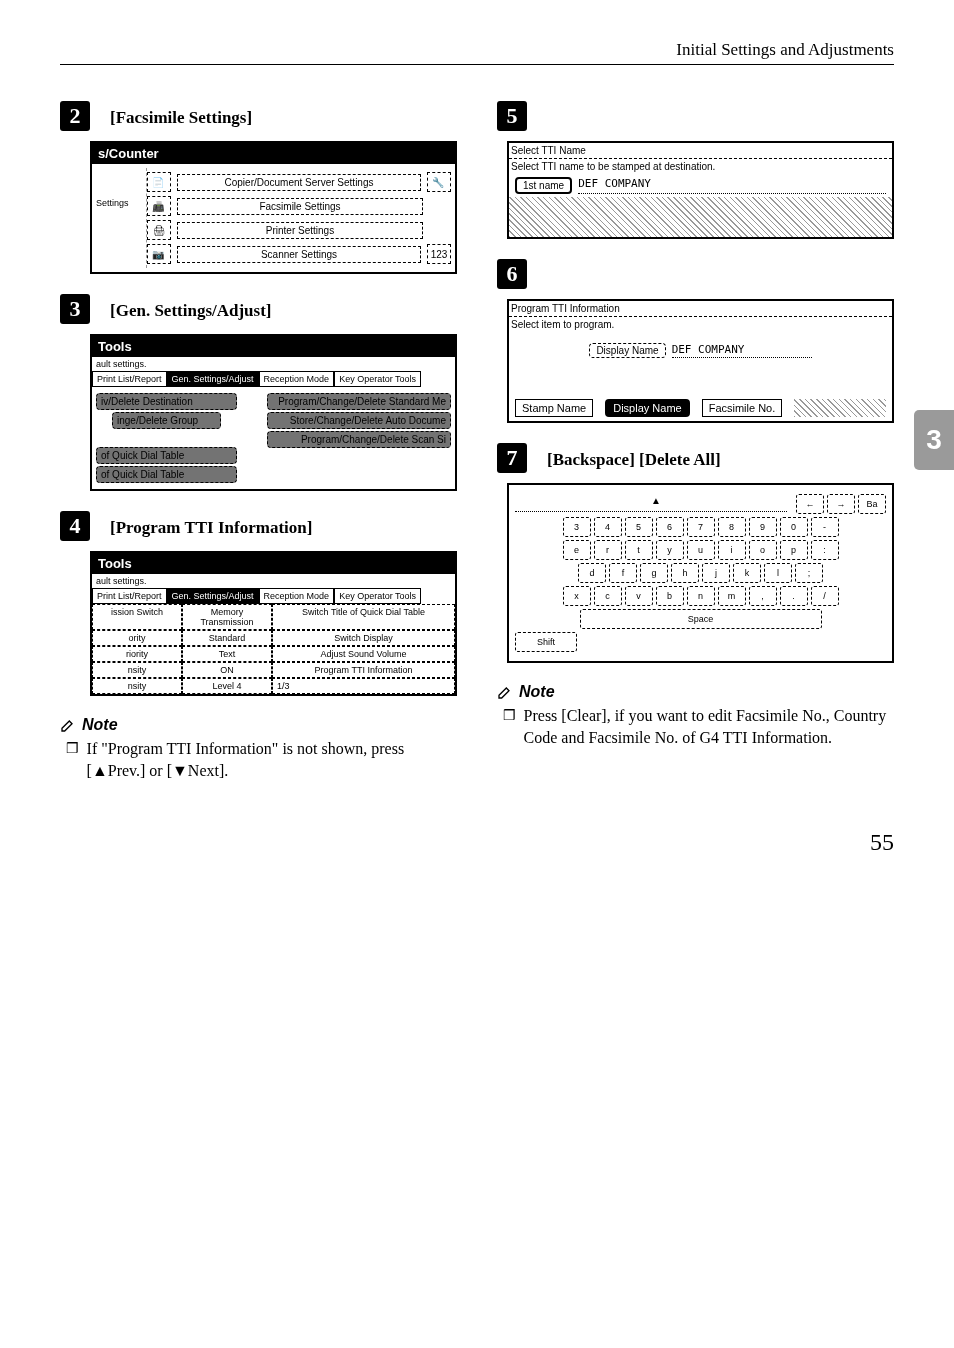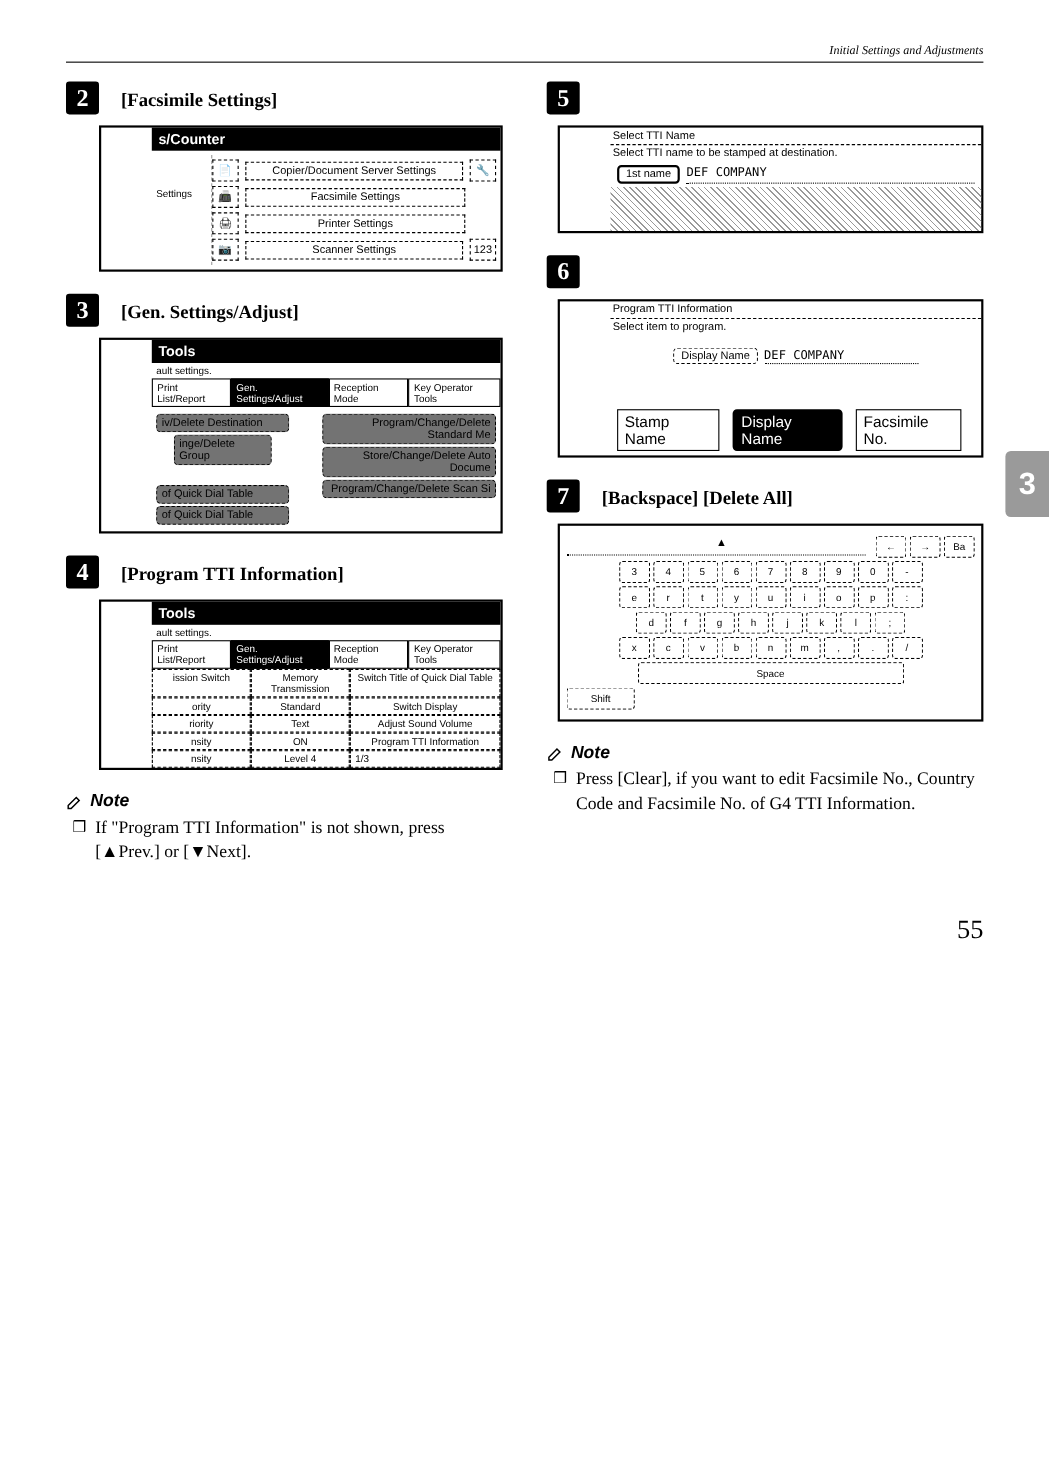"Initial Settings and Adjustments" .header-right { font-size: 11px -> 17px; font-style: italic -> none; margin-bottom: 17px -> 36px }
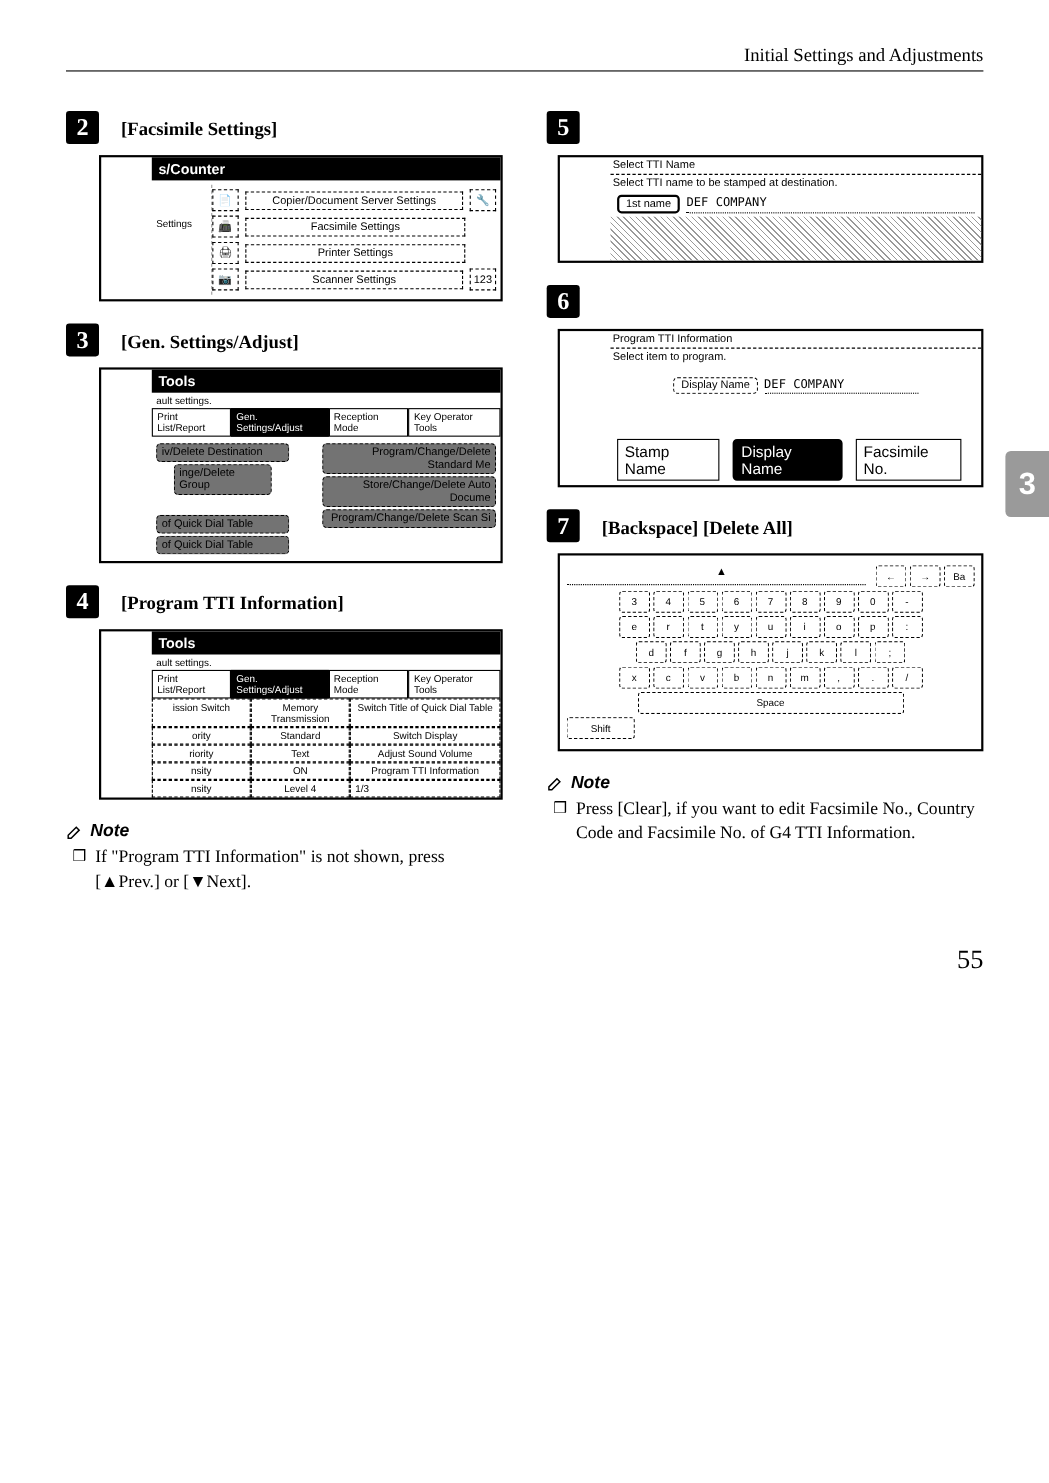"s/Counter" .panel { padding-left: 46px -> none }
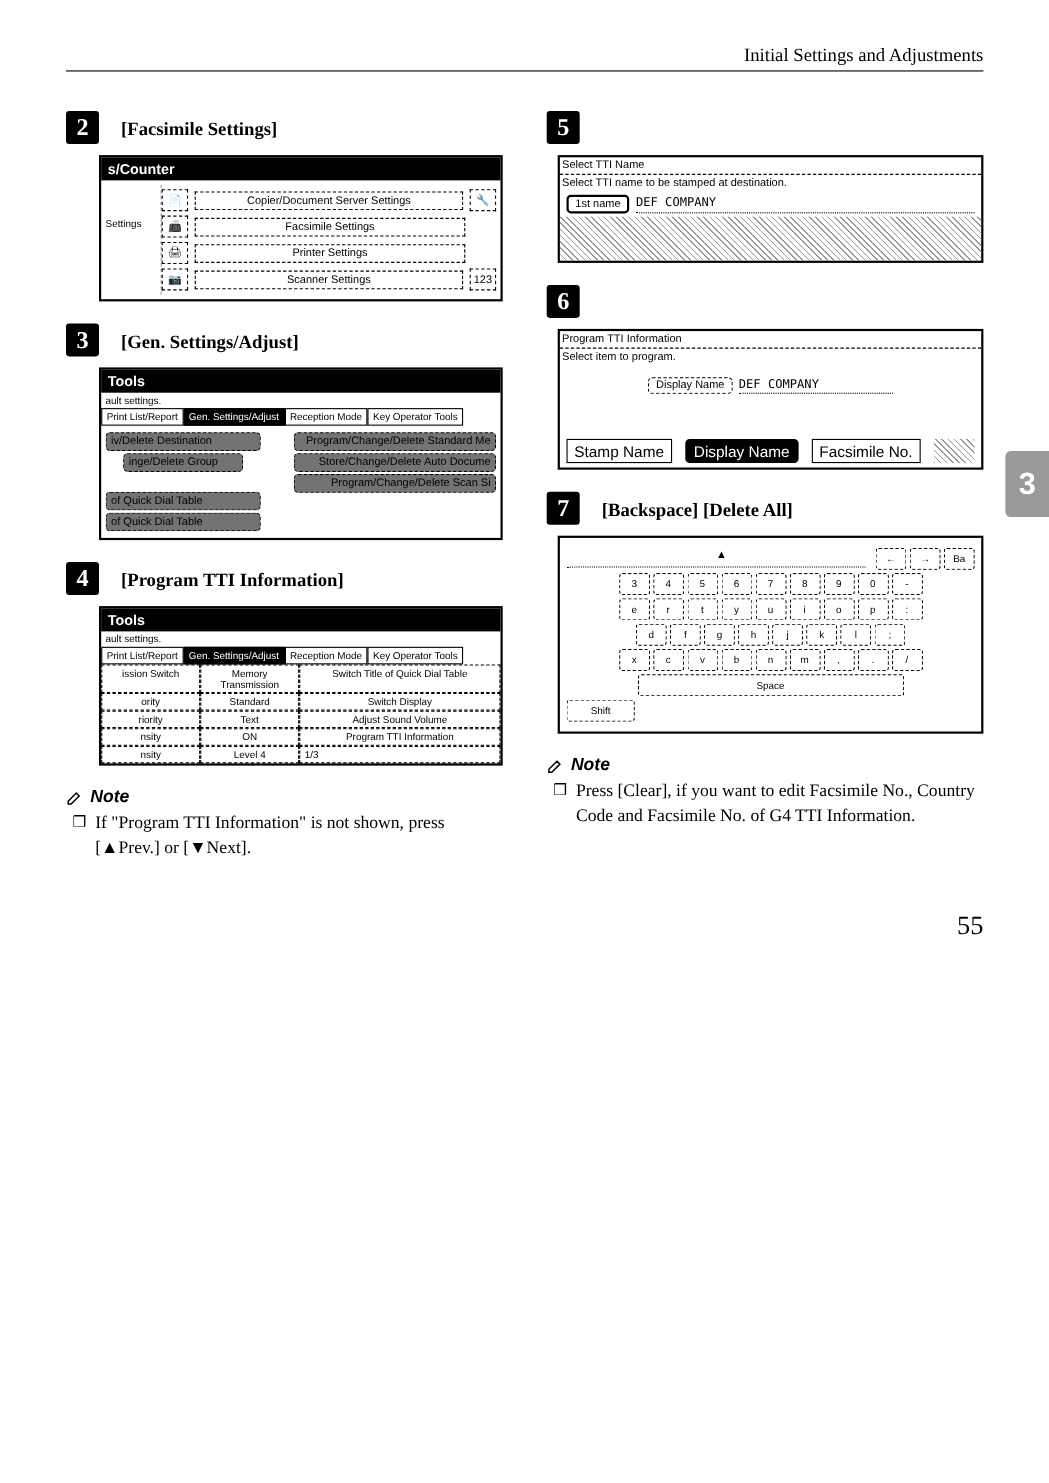"Stamp Name" .btn-rect { font-size: 14px -> 11px }
